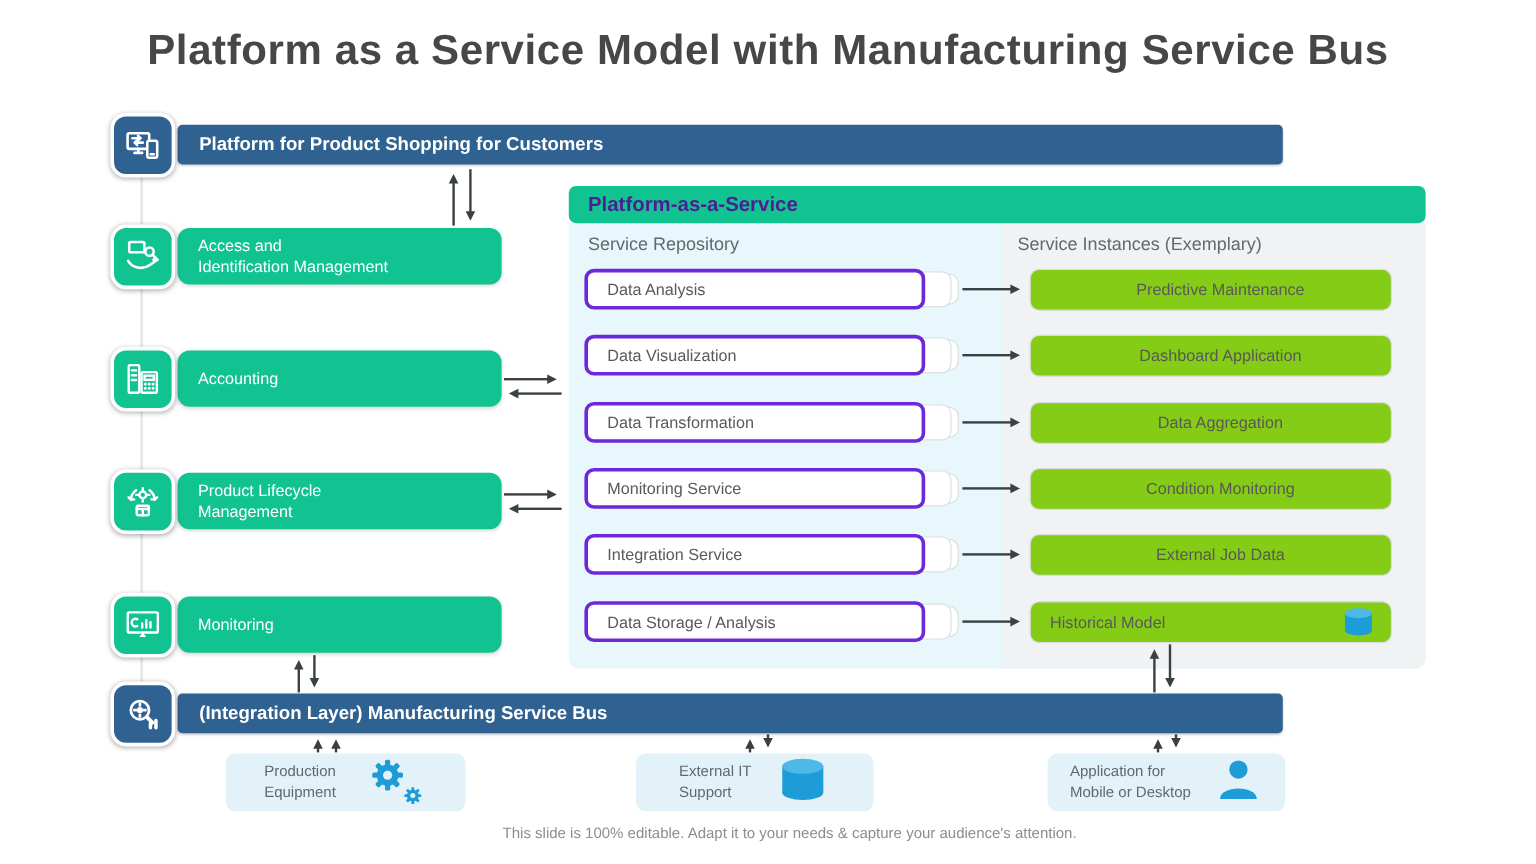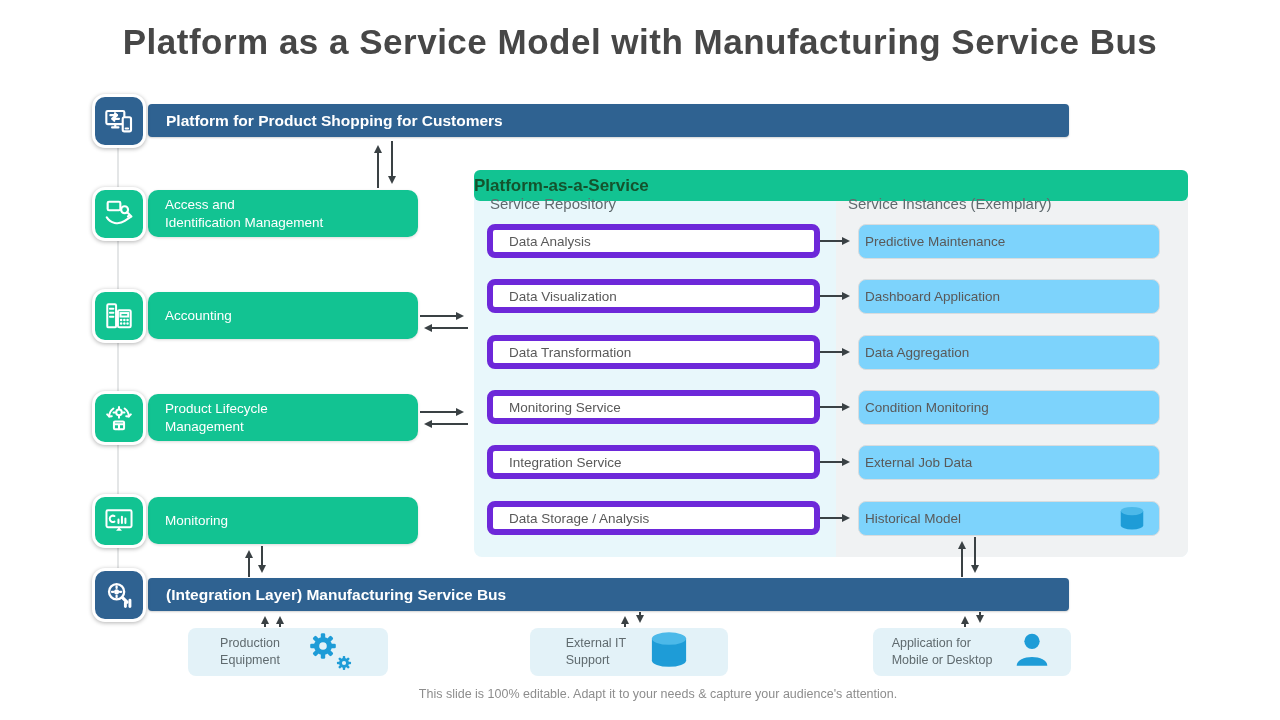"Platform-as-a-Service" .paas-header { color: #14532d -> #4c1d95; padding-left: none -> 16px; top: 170px -> 155px }
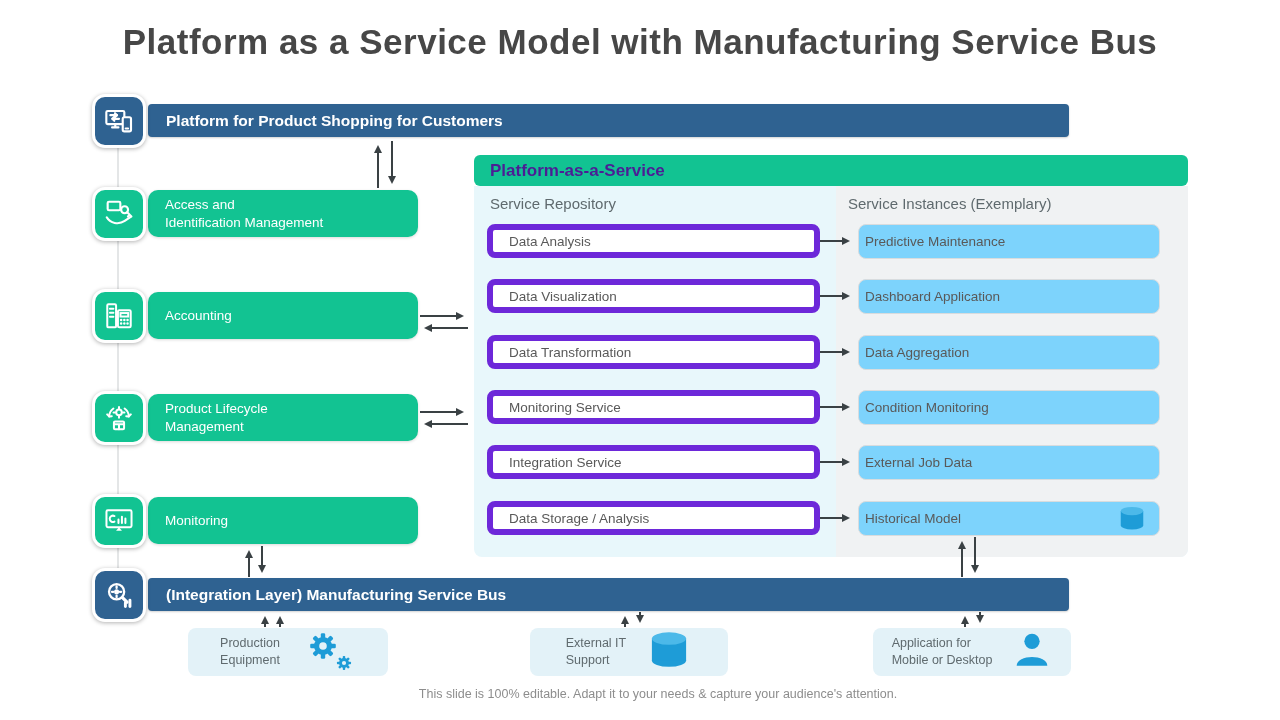"Data Analysis" .repo-box { border: 6px solid #6d28d9 -> 3px solid #6d28d9; width: 333px -> 284px }
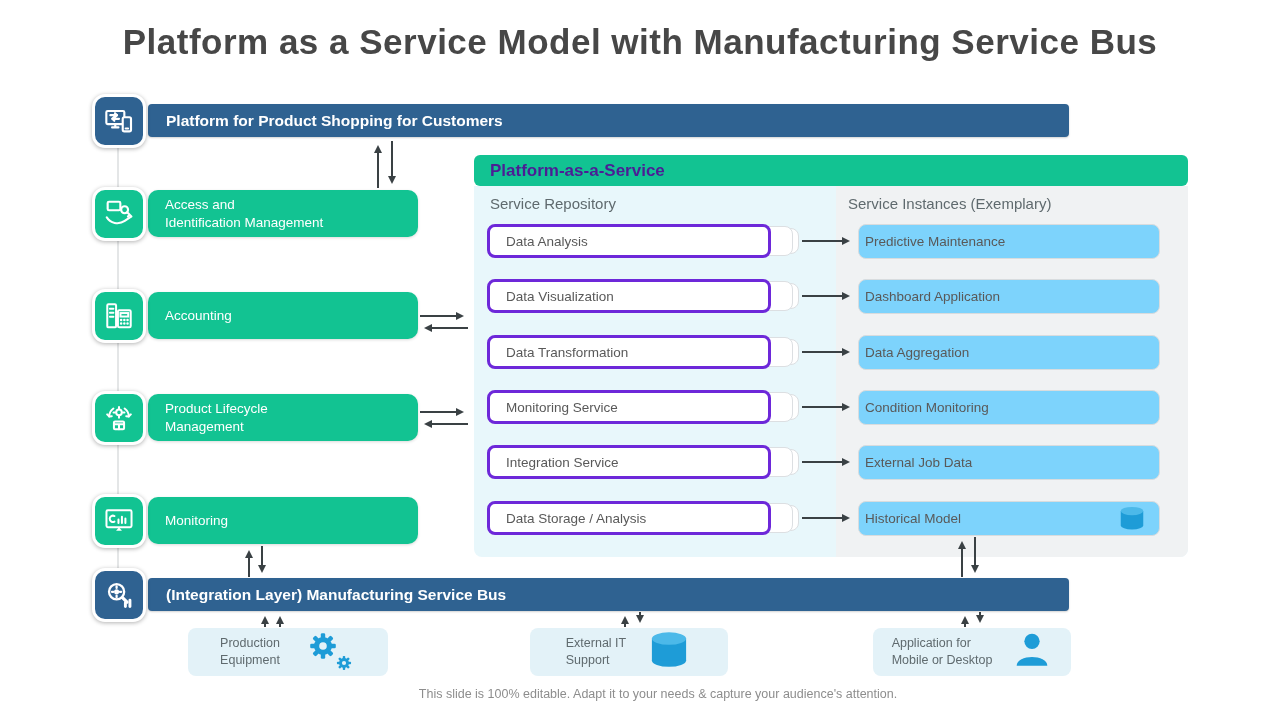"Predictive Maintenance" .inst-box { background: #7dd3fc -> #84cc16; justify-content: none -> center; padding-left: 6px -> 16px }
